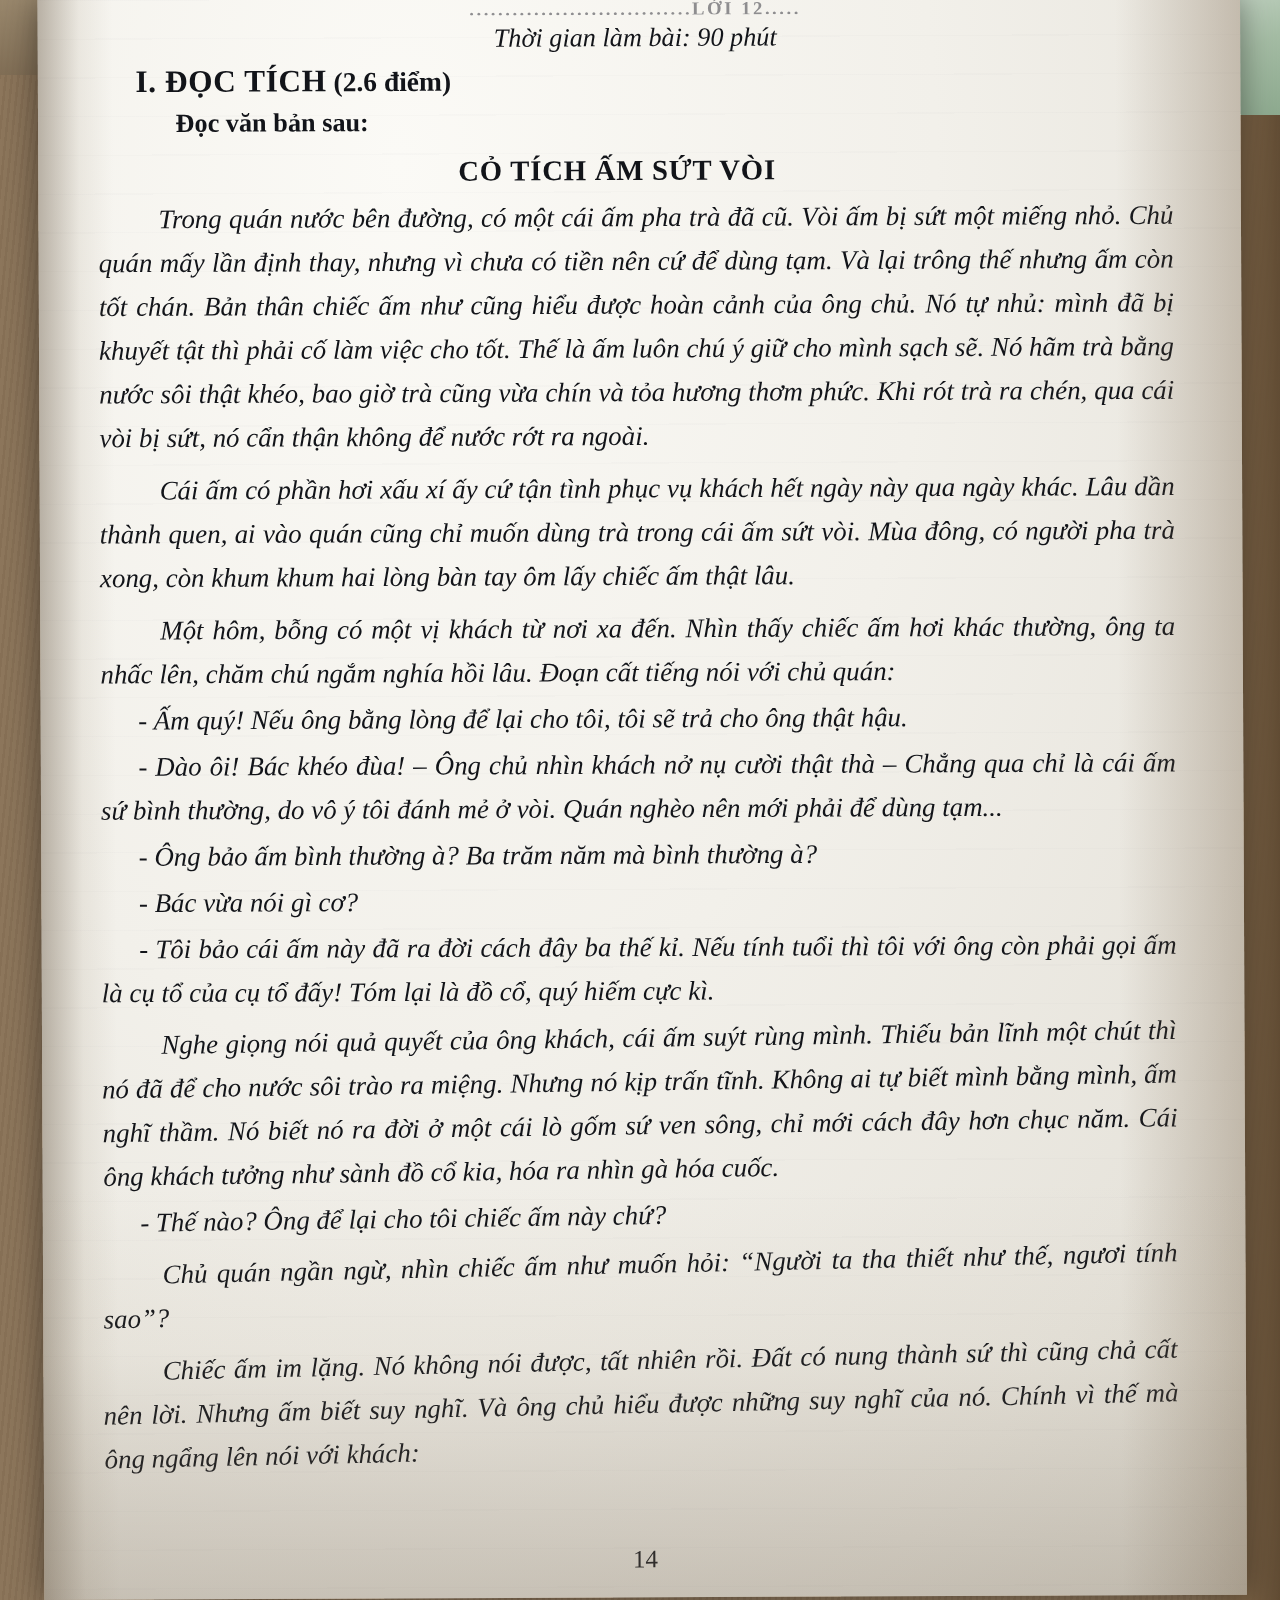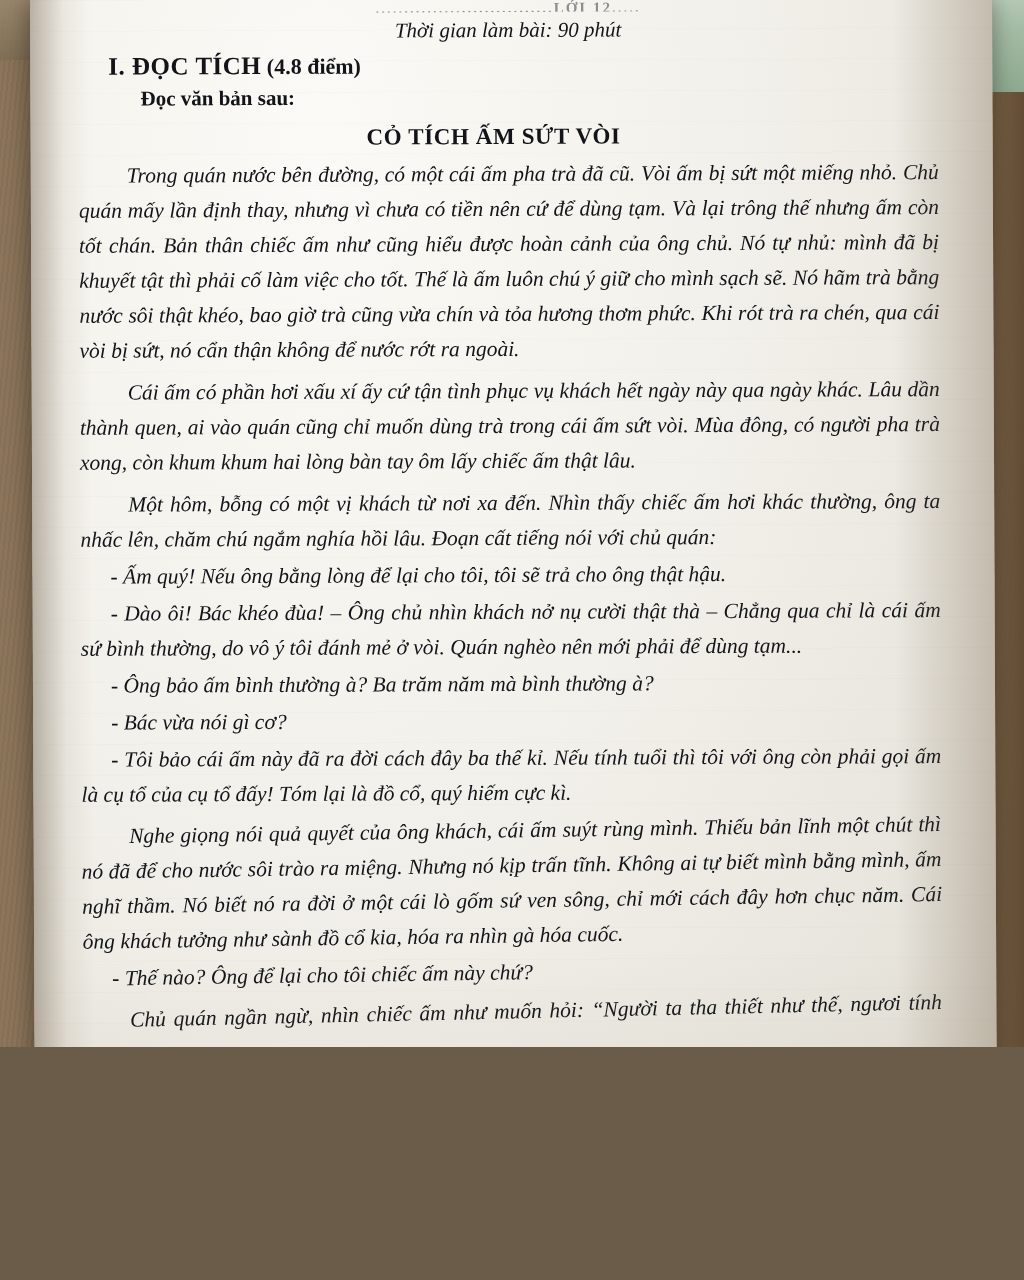"...............................LỚI" #page { height: 1047px -> 1280px }
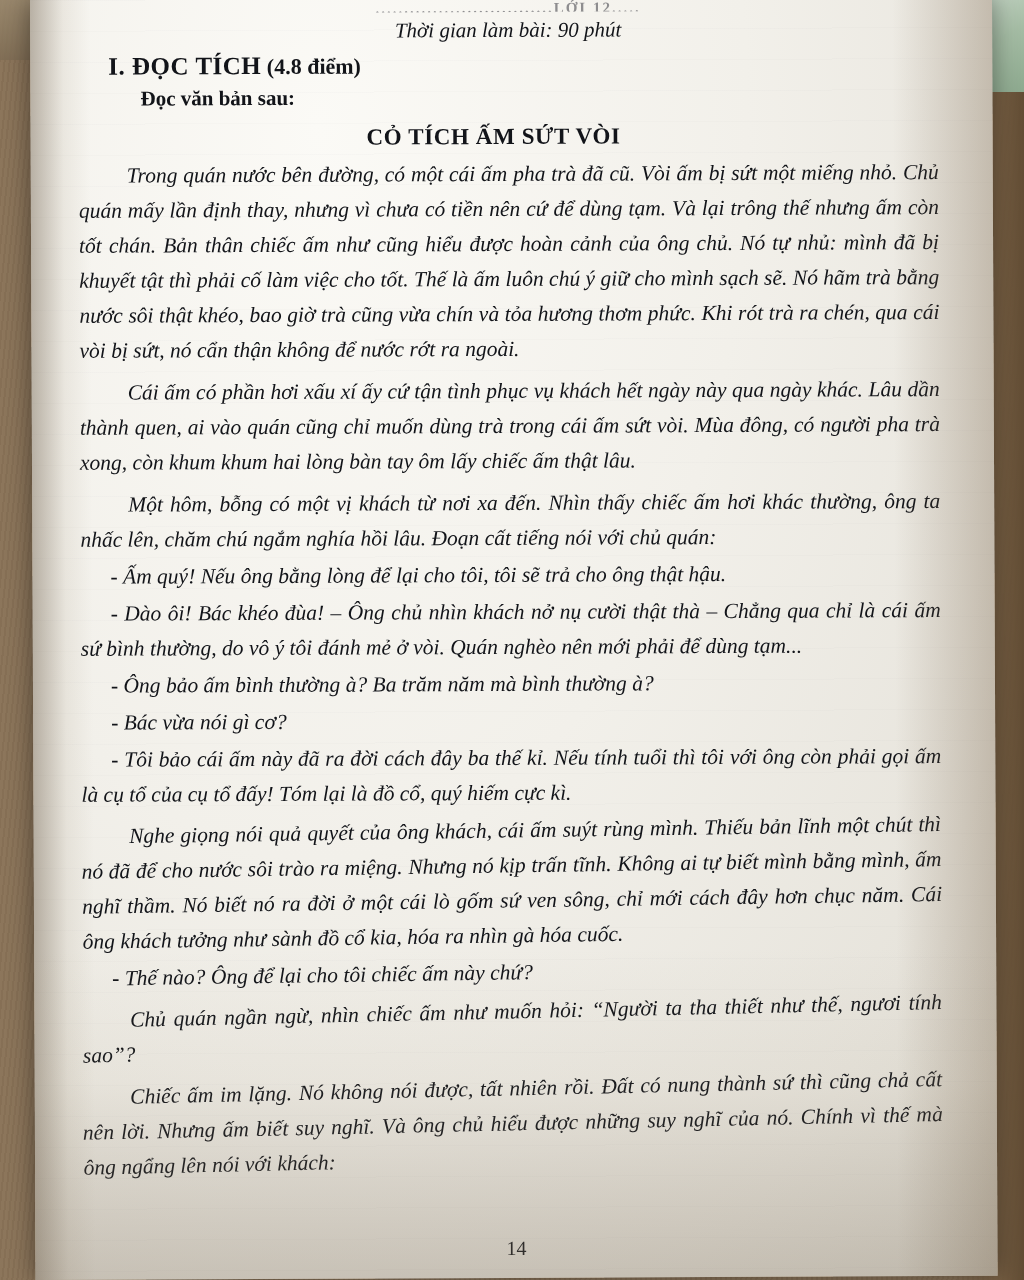"(4.8 điểm)" span.capsmall { text: 4.8 -> 2.6 }
